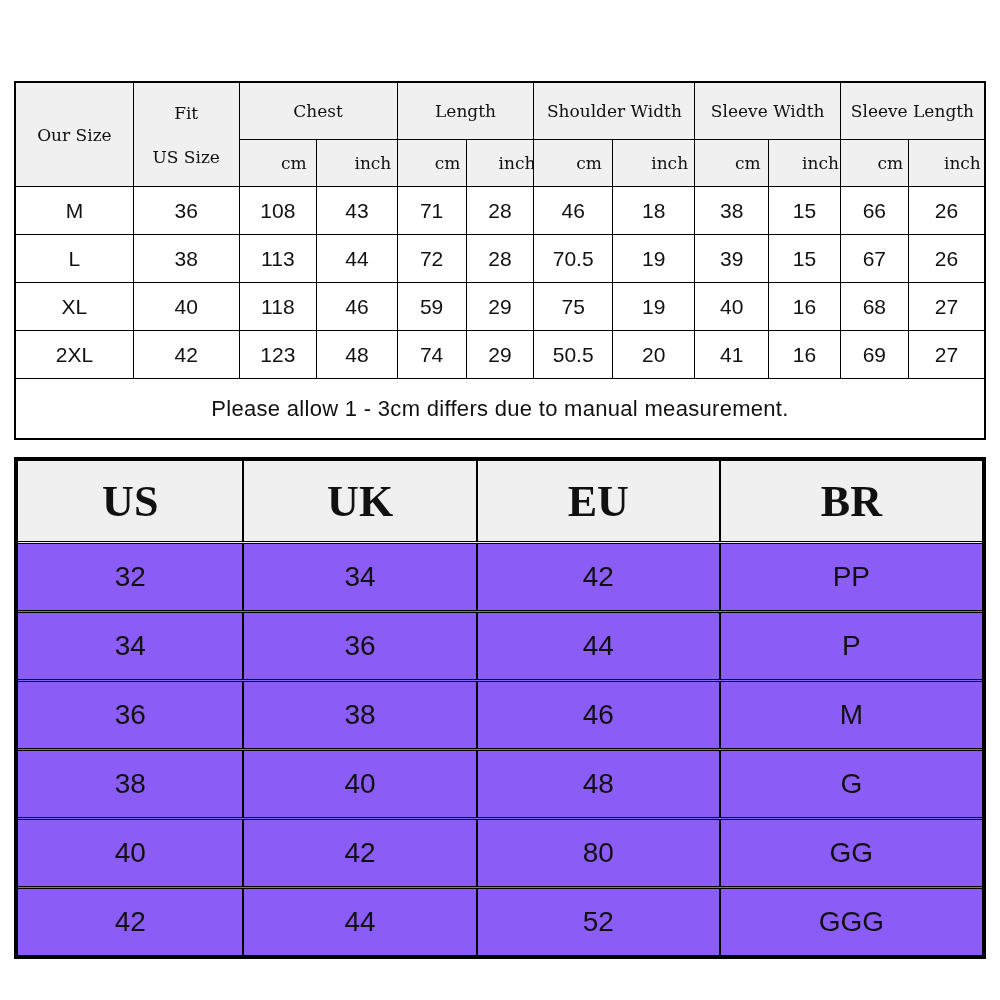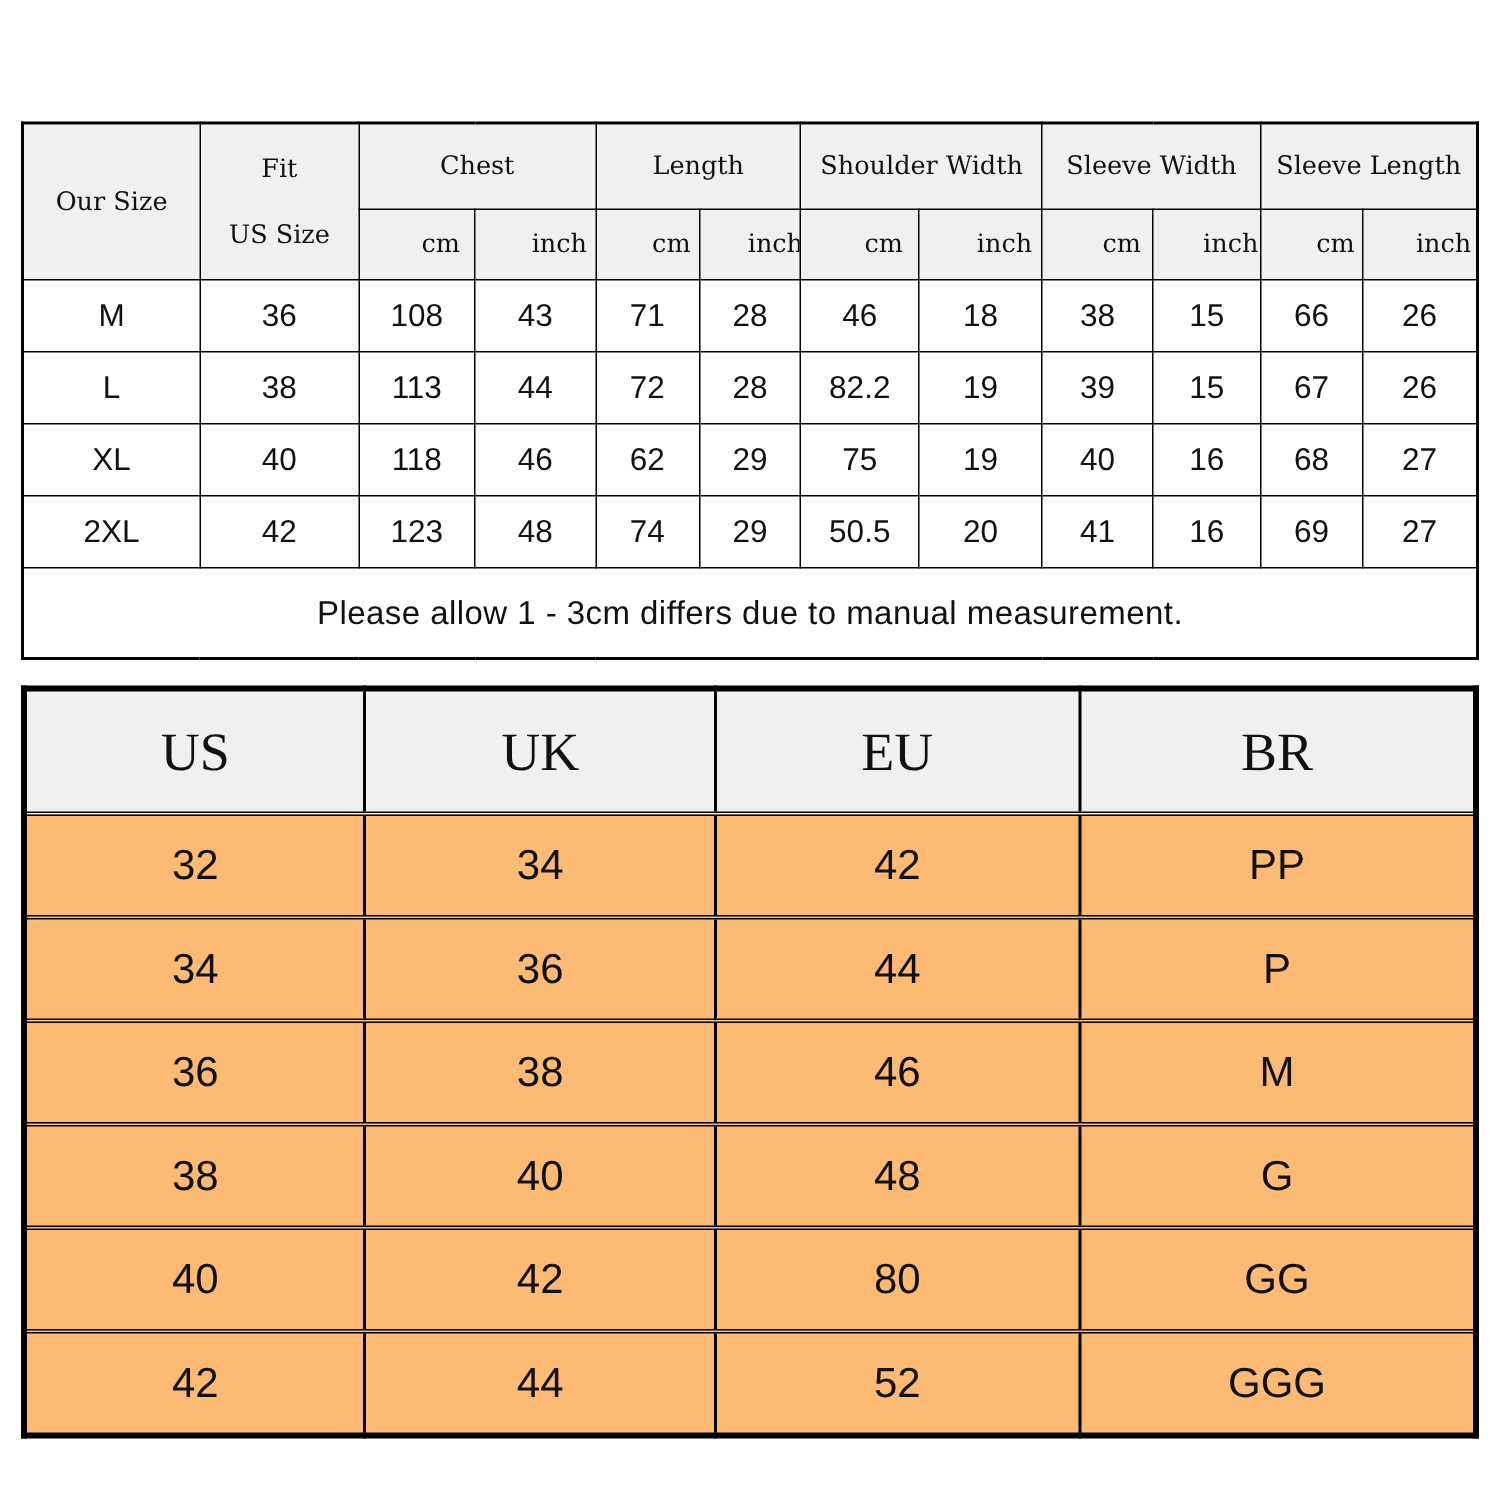"82.2" td { text: 82.2 -> 70.5 }
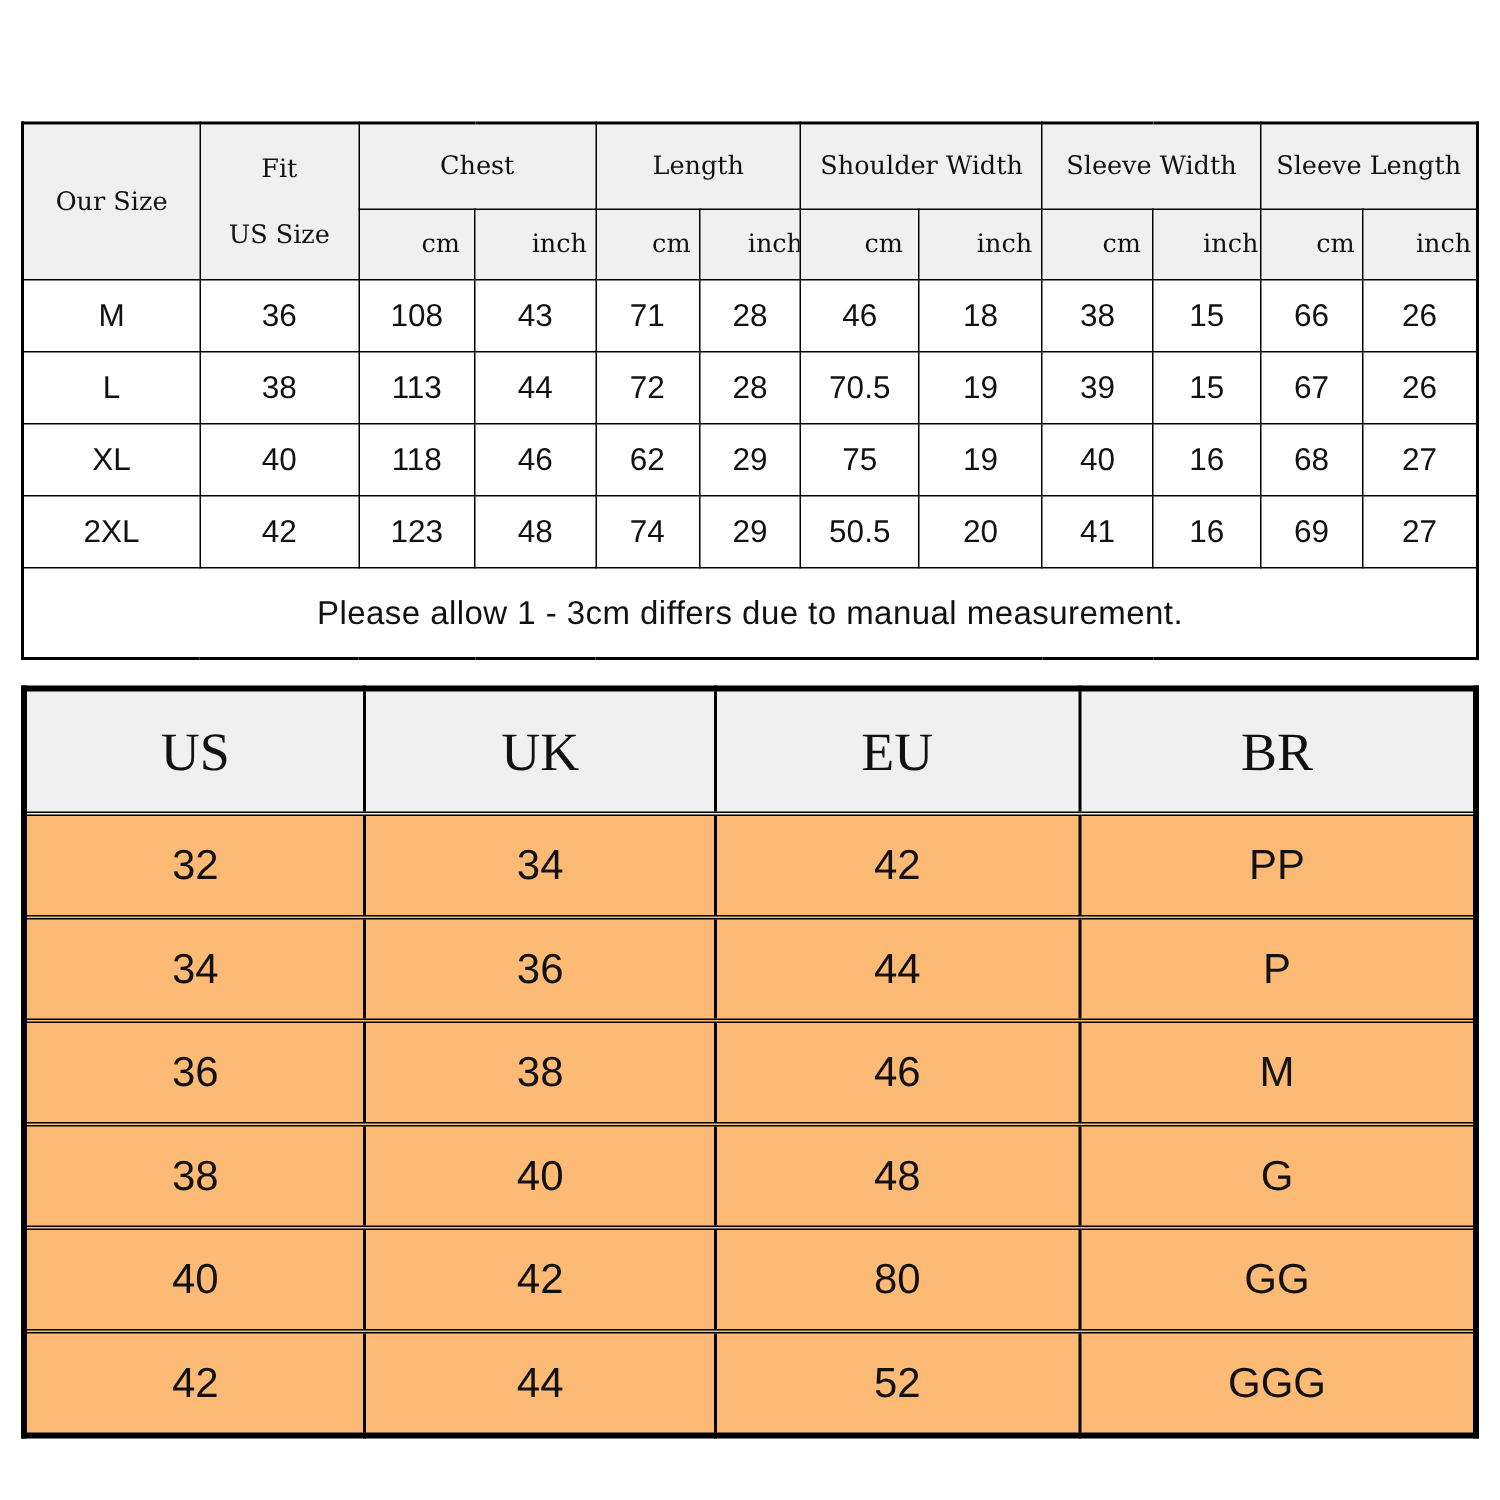"62" td { text: 62 -> 59 }
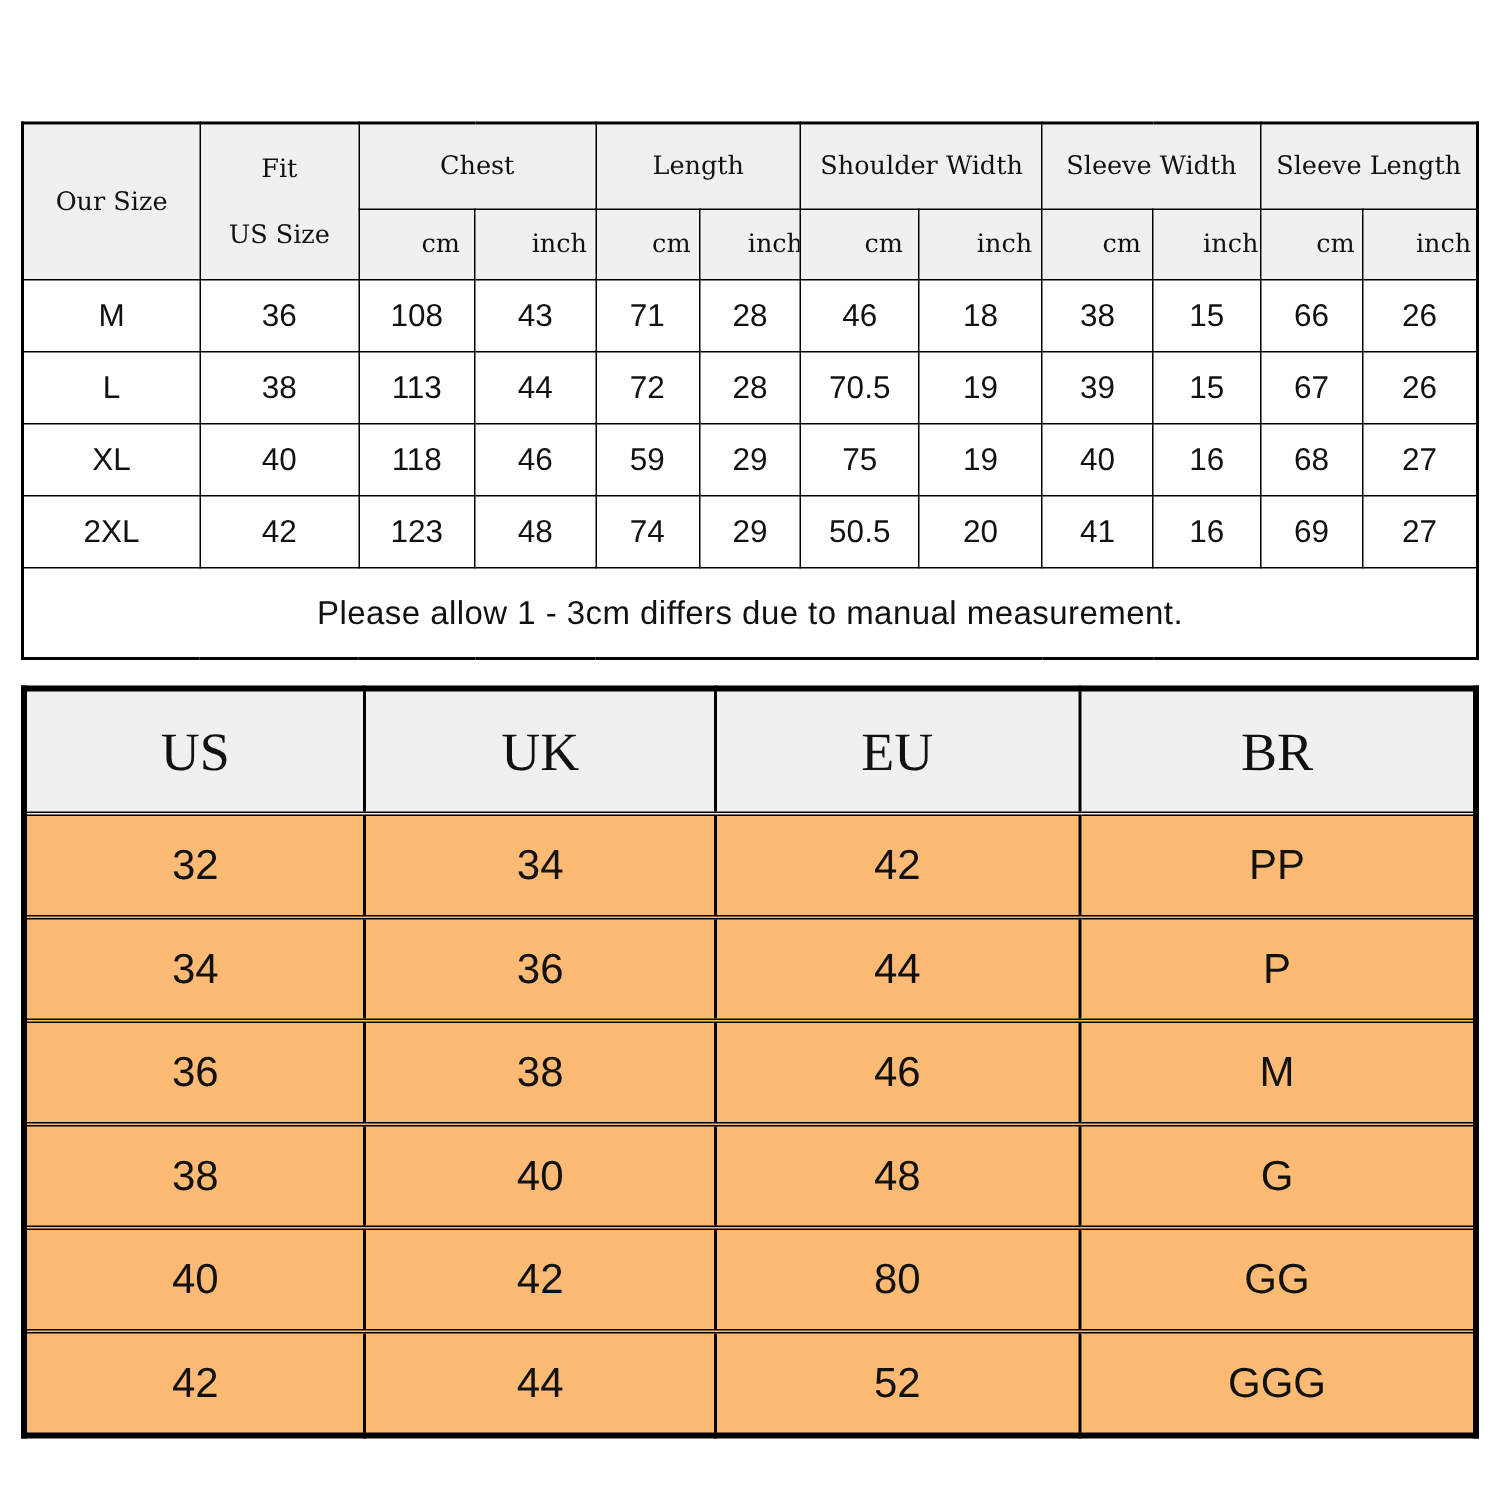"US" .t2 th { font-size: 36px -> 44px; font-weight: normal -> bold }
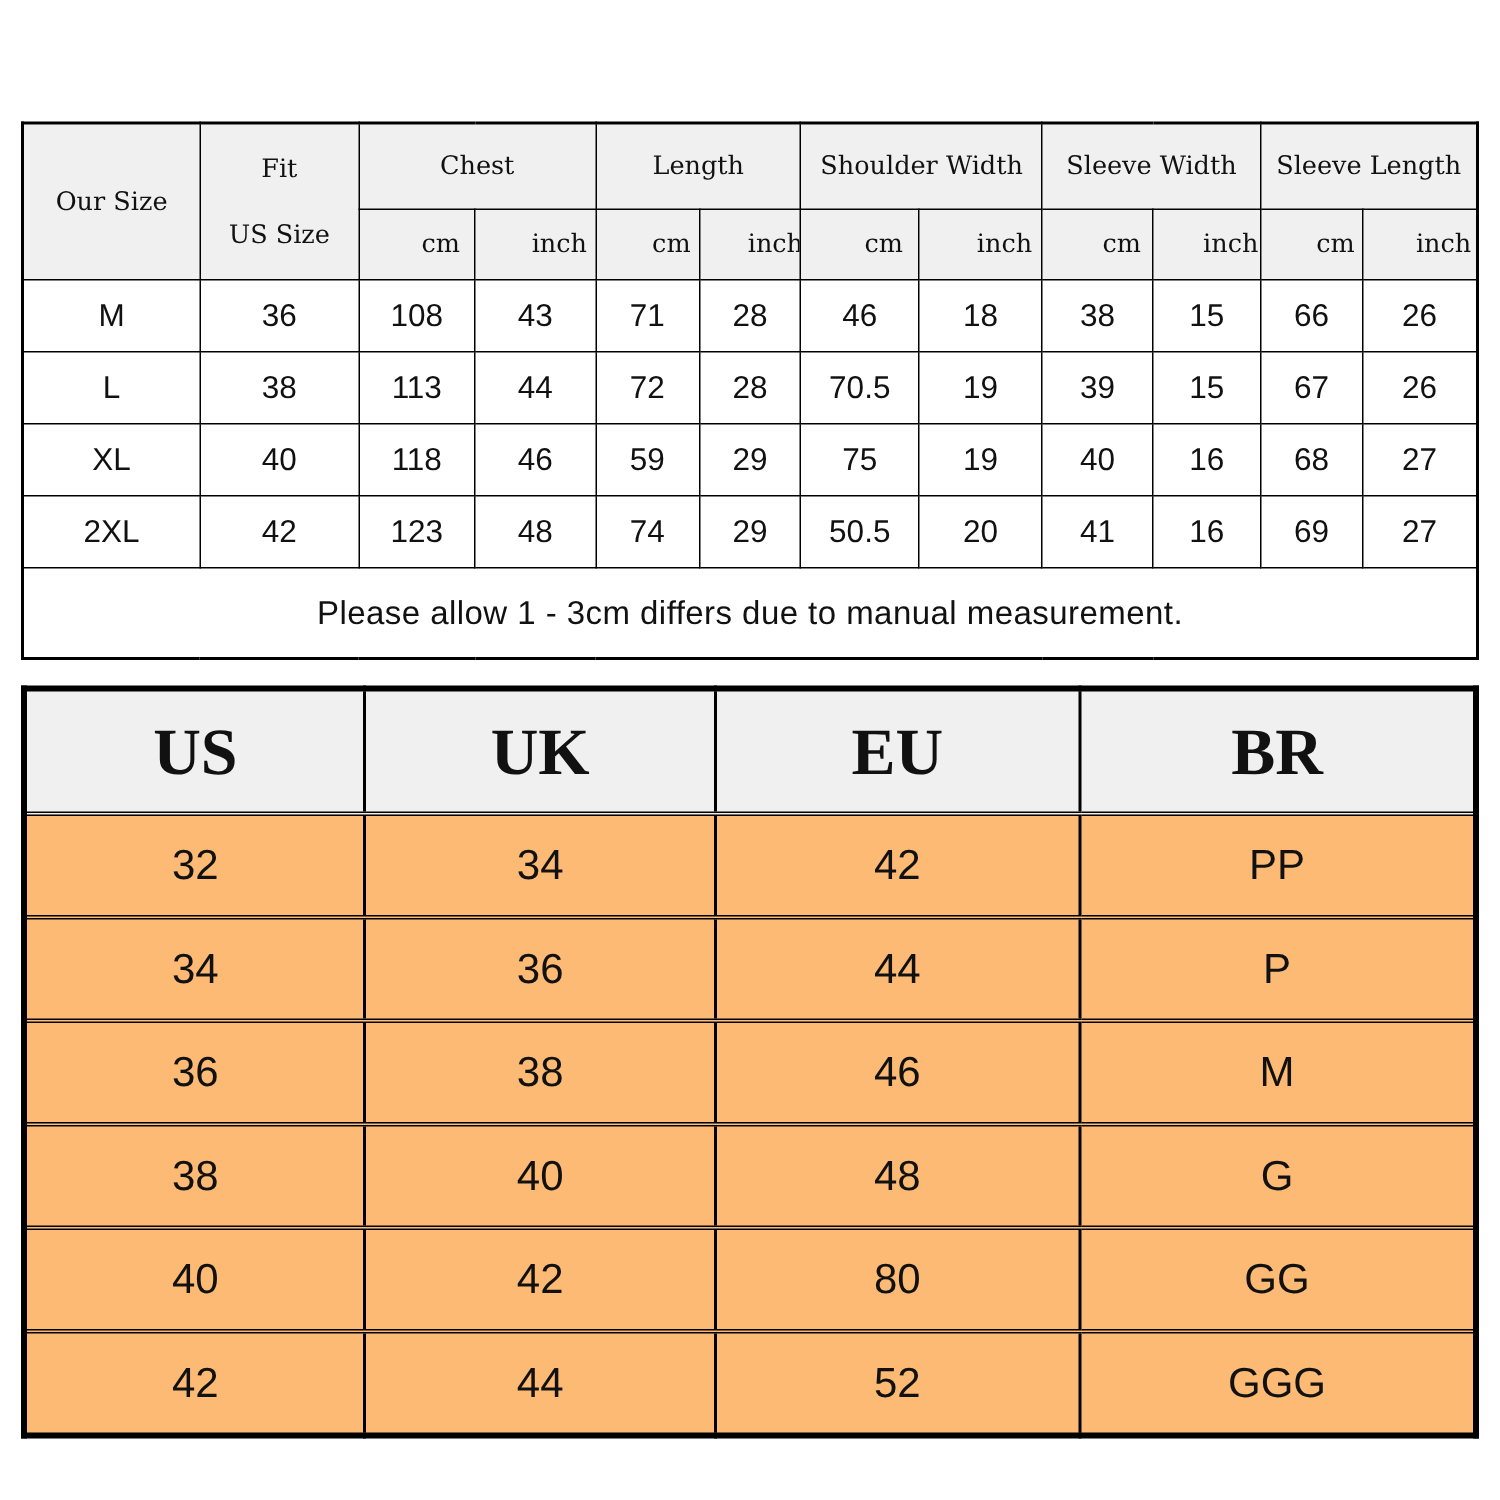"32" .t2 td { background: #fdba74 -> #8b5cf6 }
